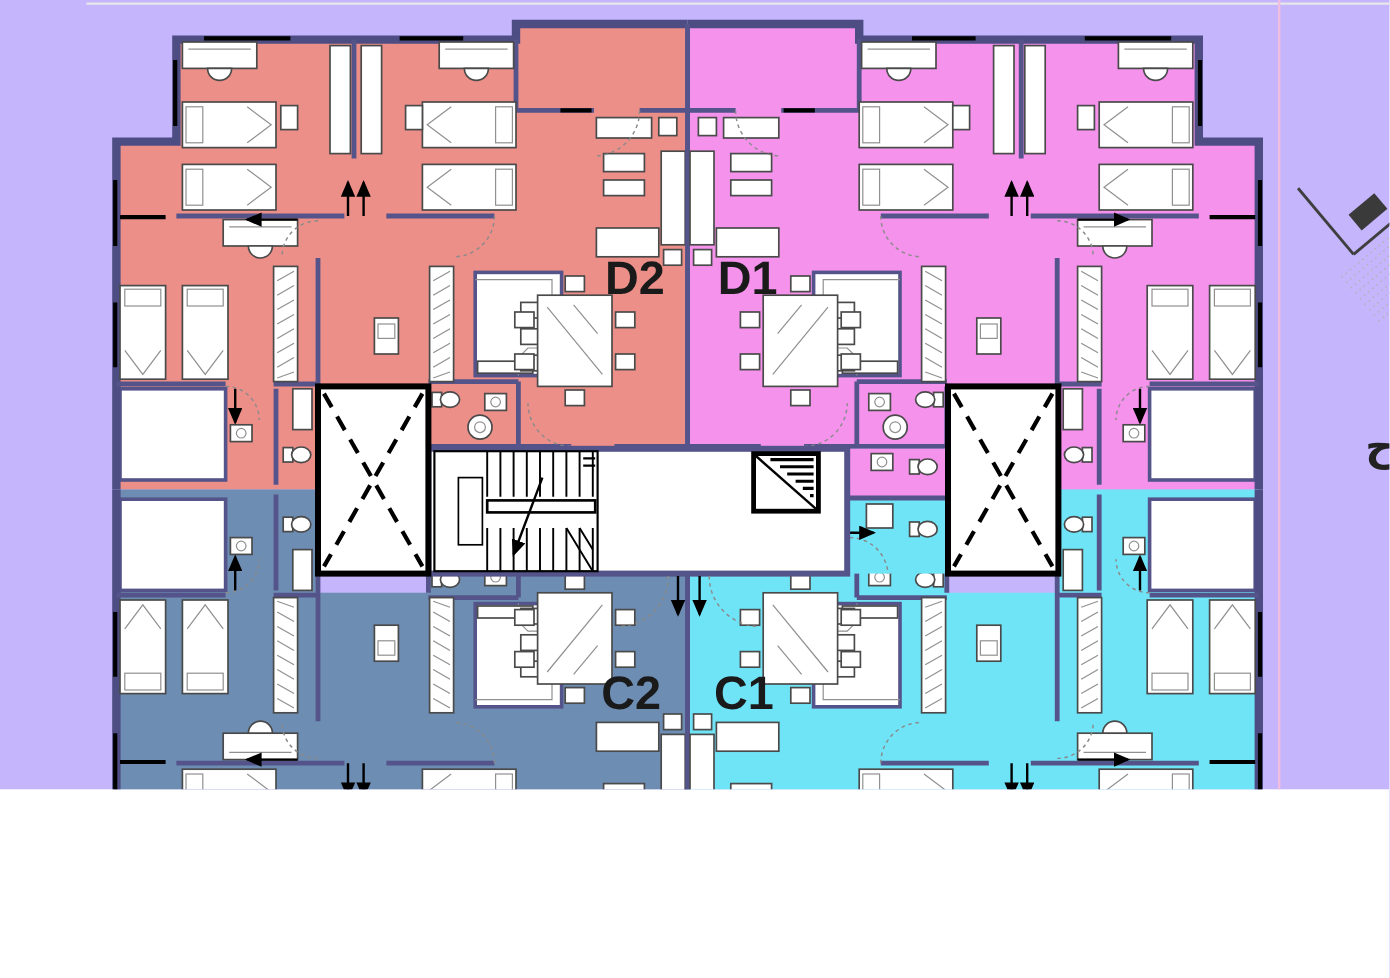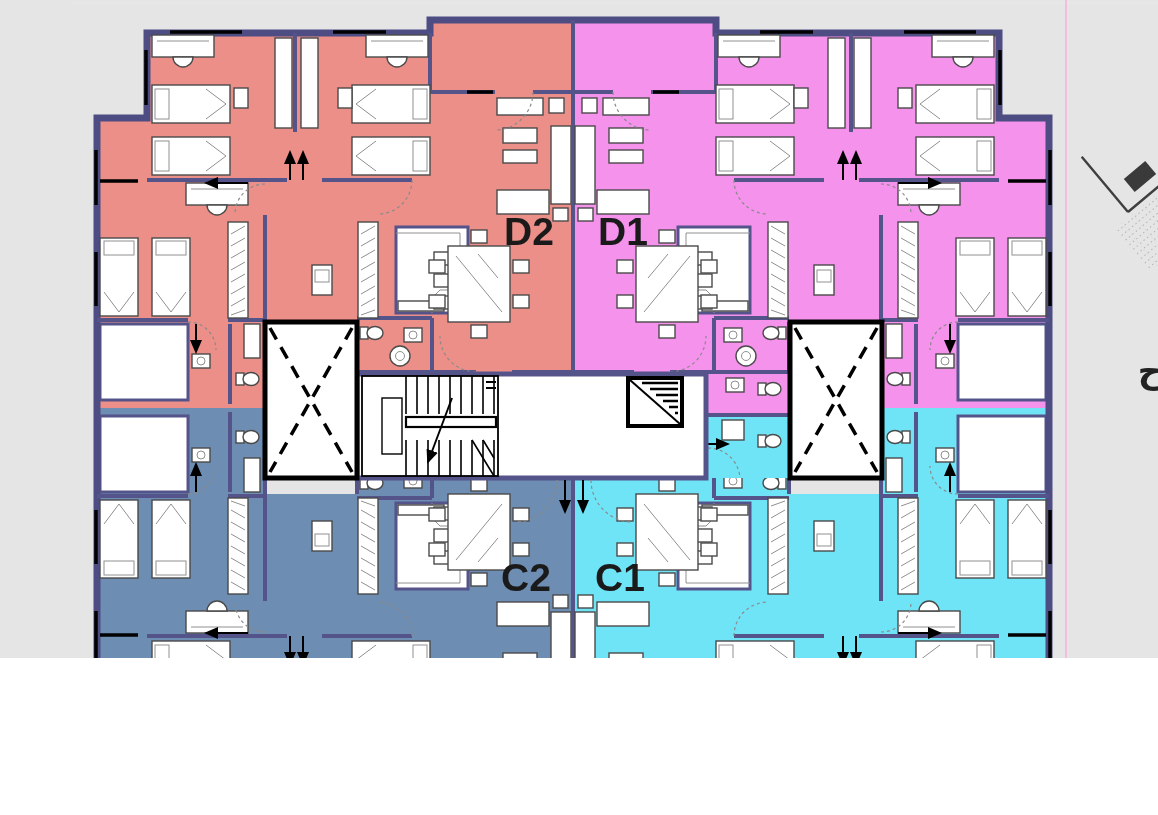"D2" .stage { background: #e5e5e5 -> #c4b5fd }
